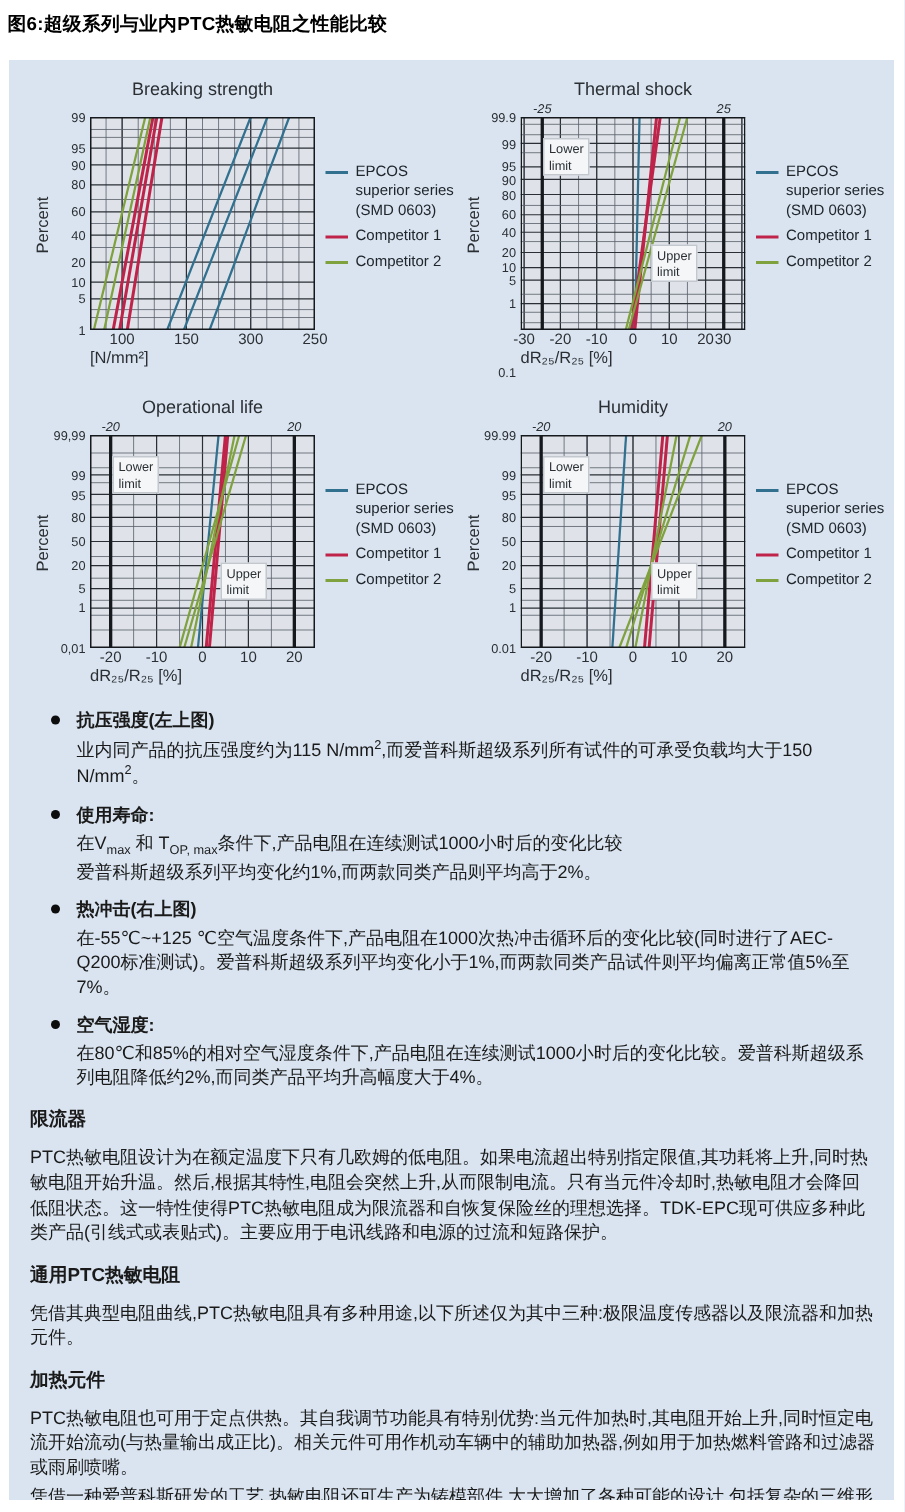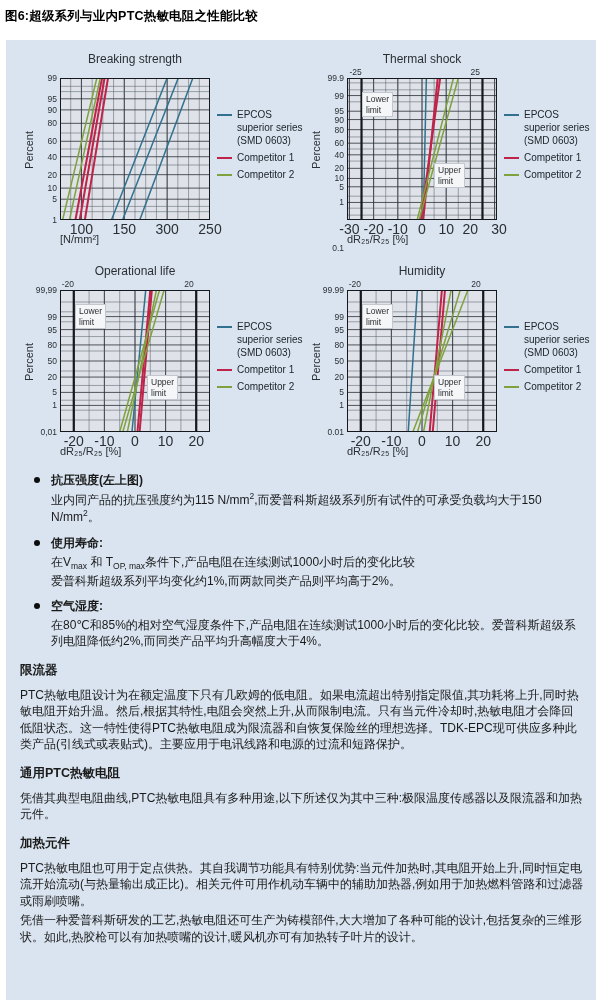"-25" .toplab { font-style: none -> italic; text-align: none -> center }
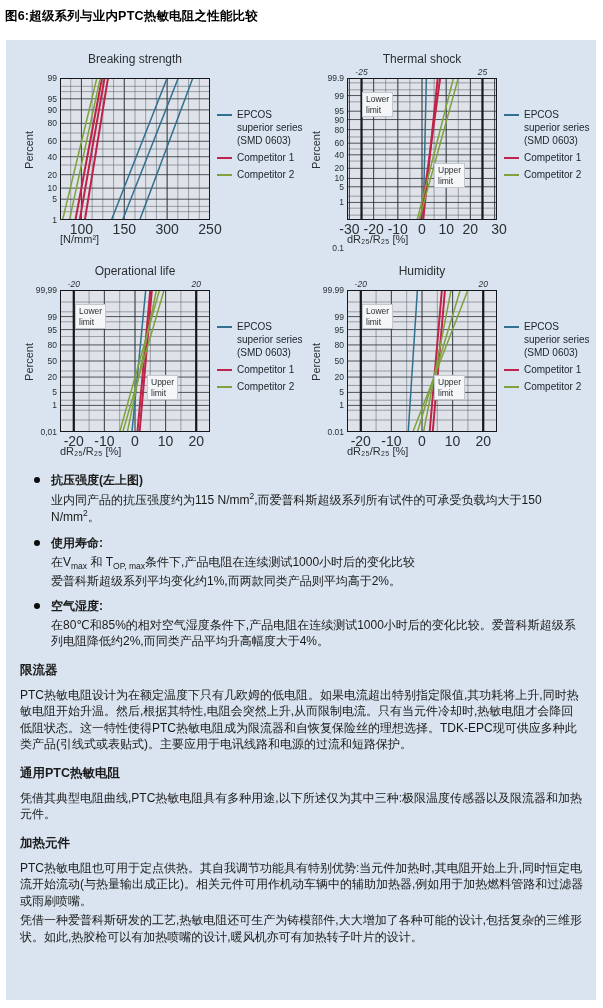"100" .xtick { font-size: 14px -> 10px }
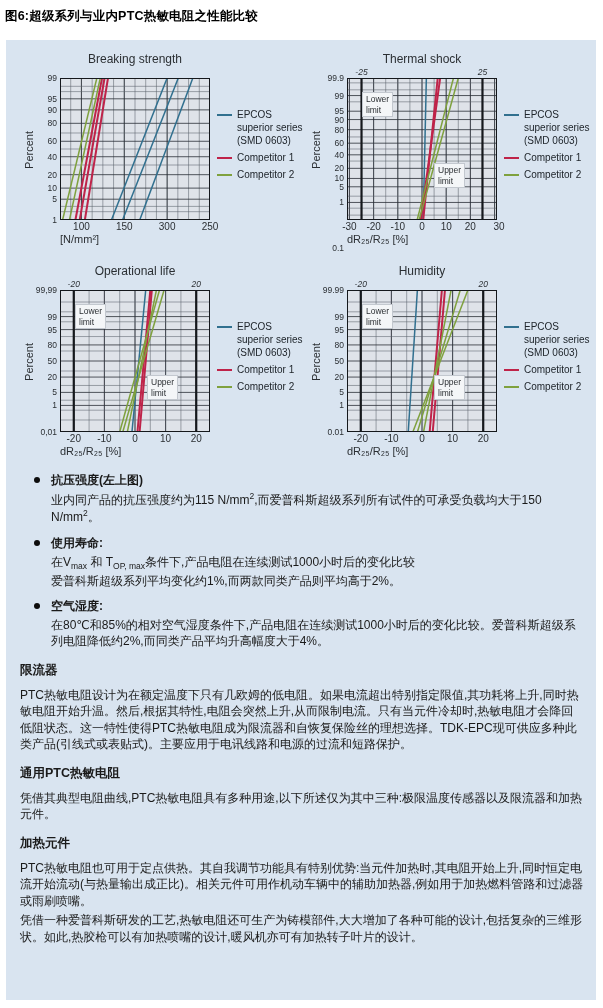"30" div.xtick { left: 177px -> 160px }
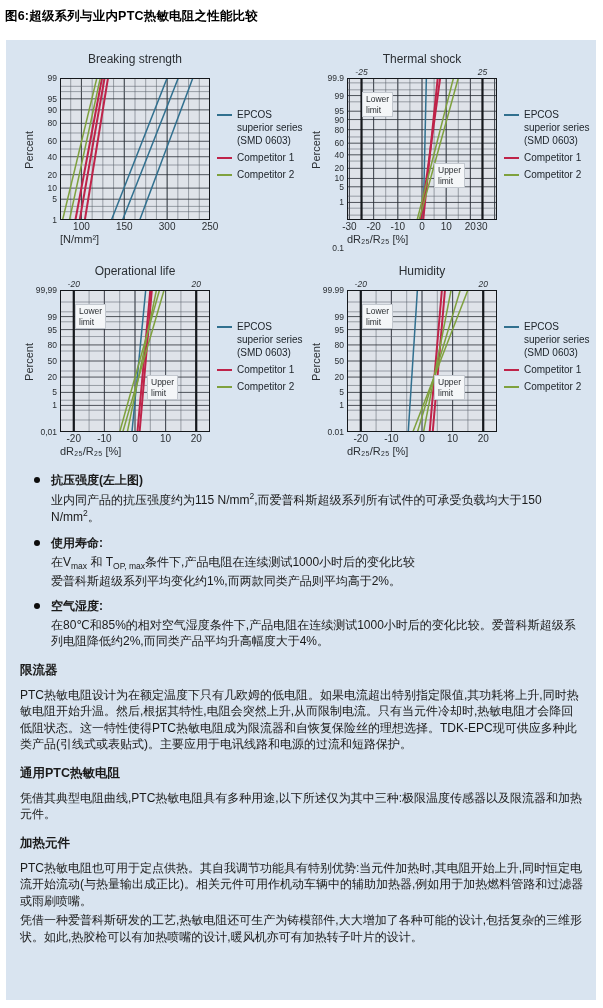"热冲击(右上图)" li.bullet { html: none -> <li> <span></span> <div> <div>热冲击(右上图)</div> <div>在-55℃~+125 ℃空气温度条件下,产品电阻在1000次热冲击循环后的变化比较(同时进行了AEC-Q200标准测试)。爱普科斯超级系列平均变化小于1%,而两款同类产品试件则平均偏离正常值5%至7%。</div> </div> </li> }
